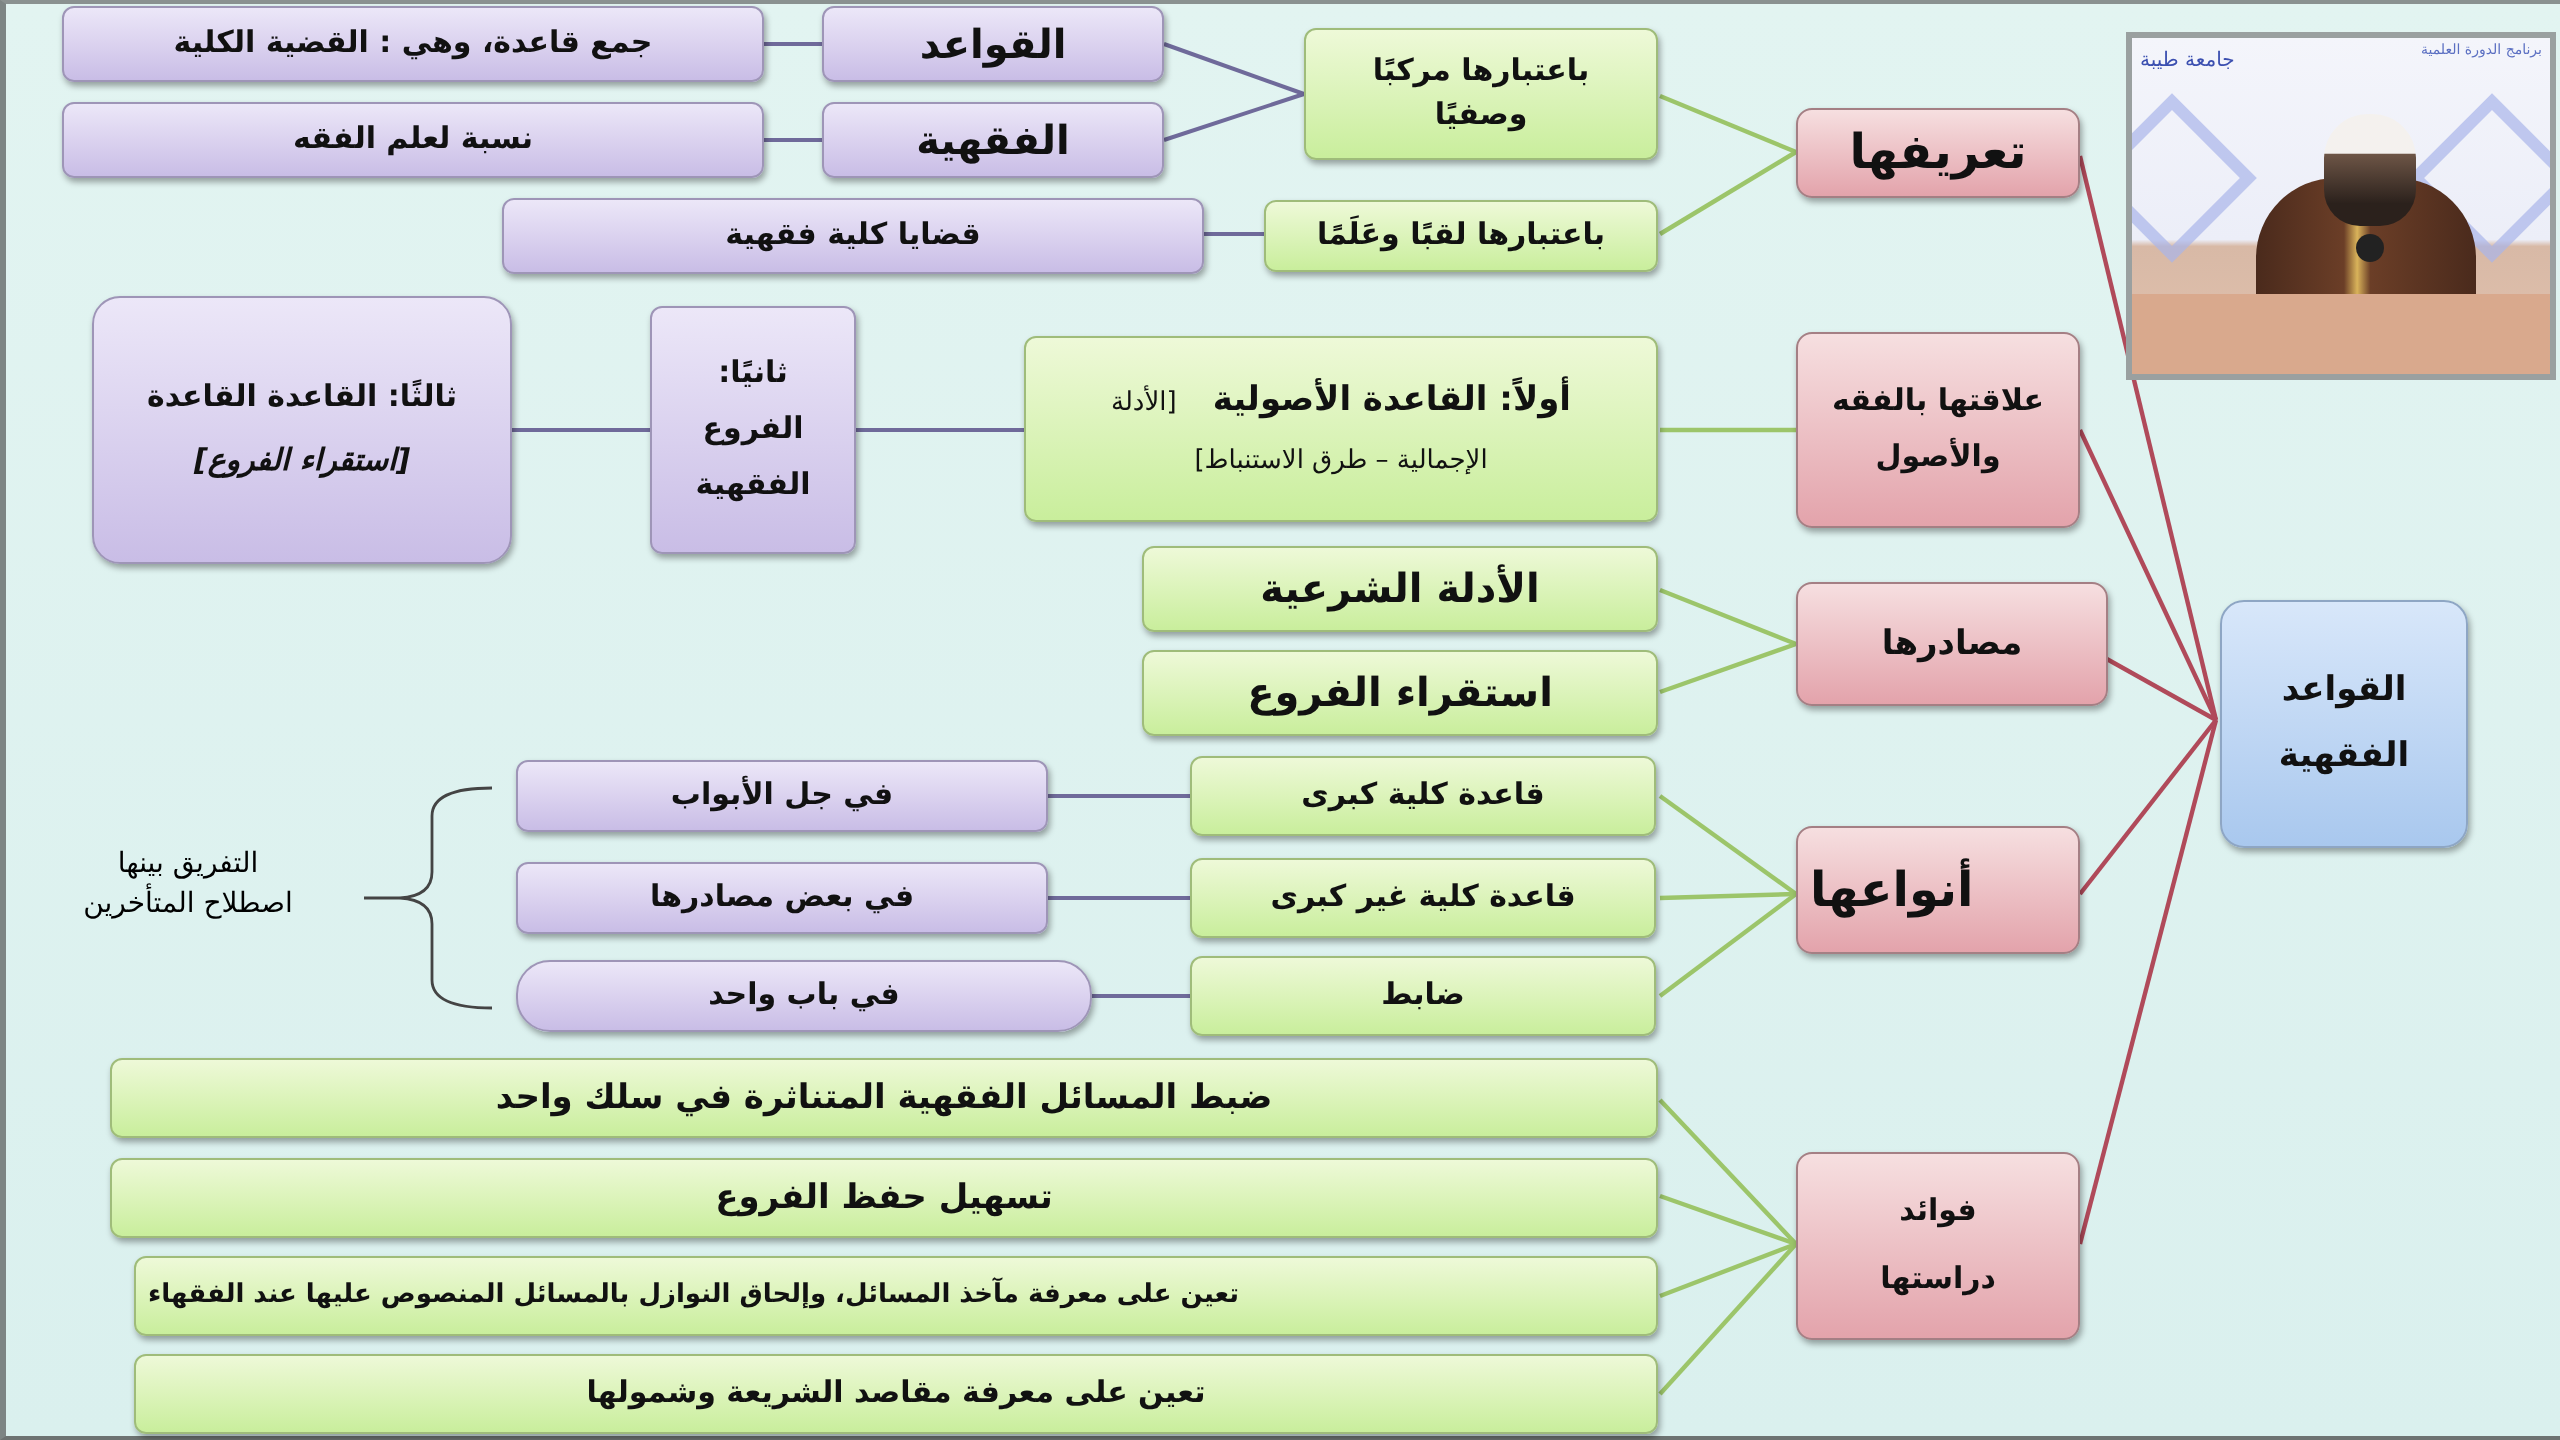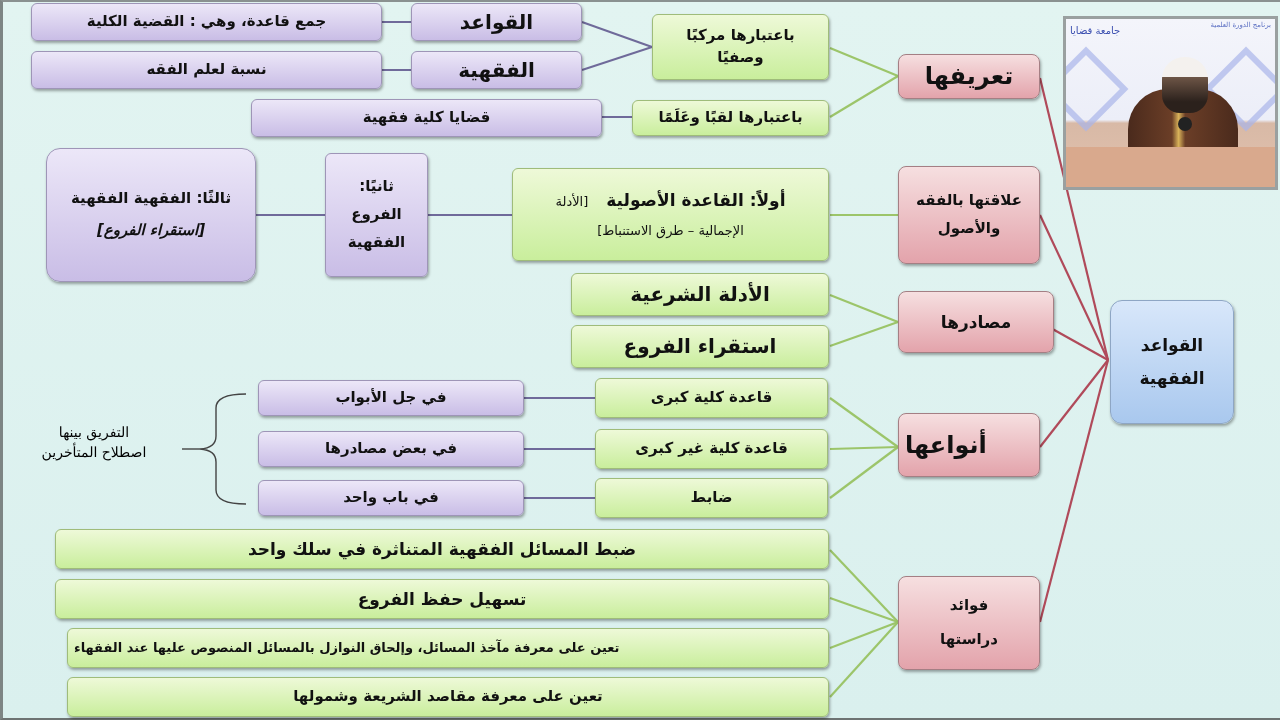"جامعة قضايا" div.logo-text { text: قضايا -> طيبة }
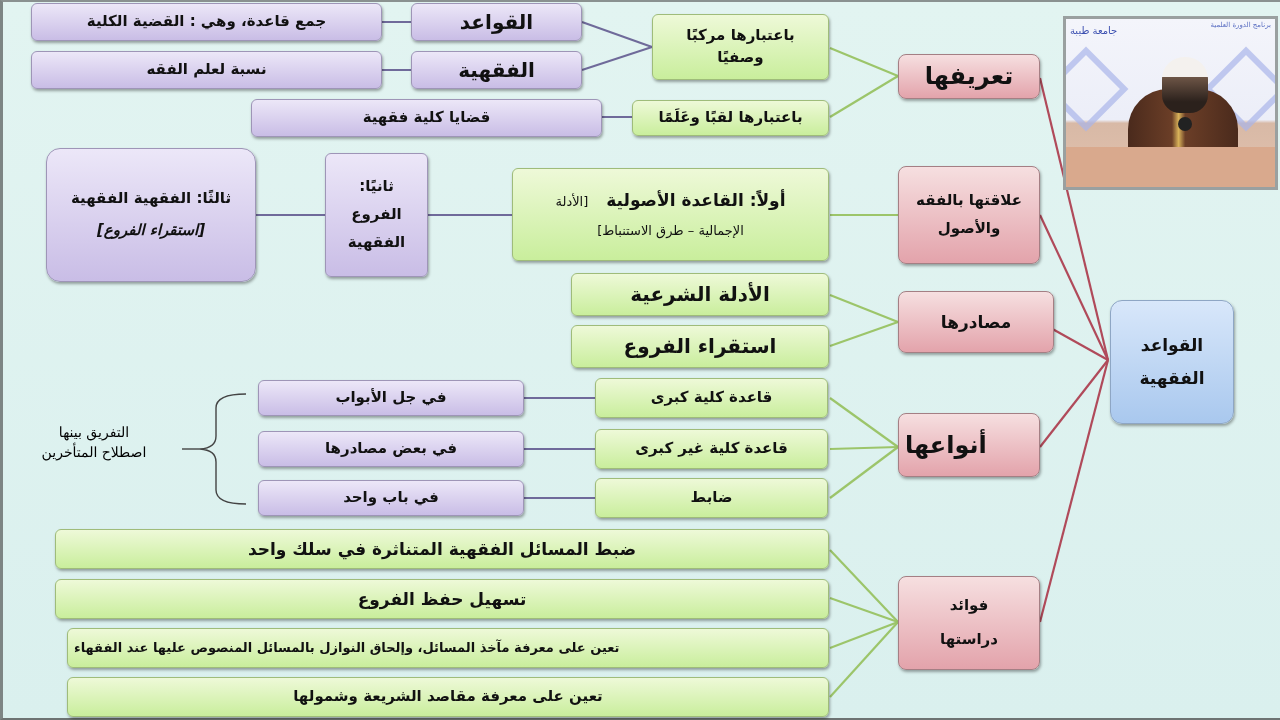"ثالثًا: الفقهية الفقهية" span { text: الفقهية الفقهية -> القاعدة القاعدة }
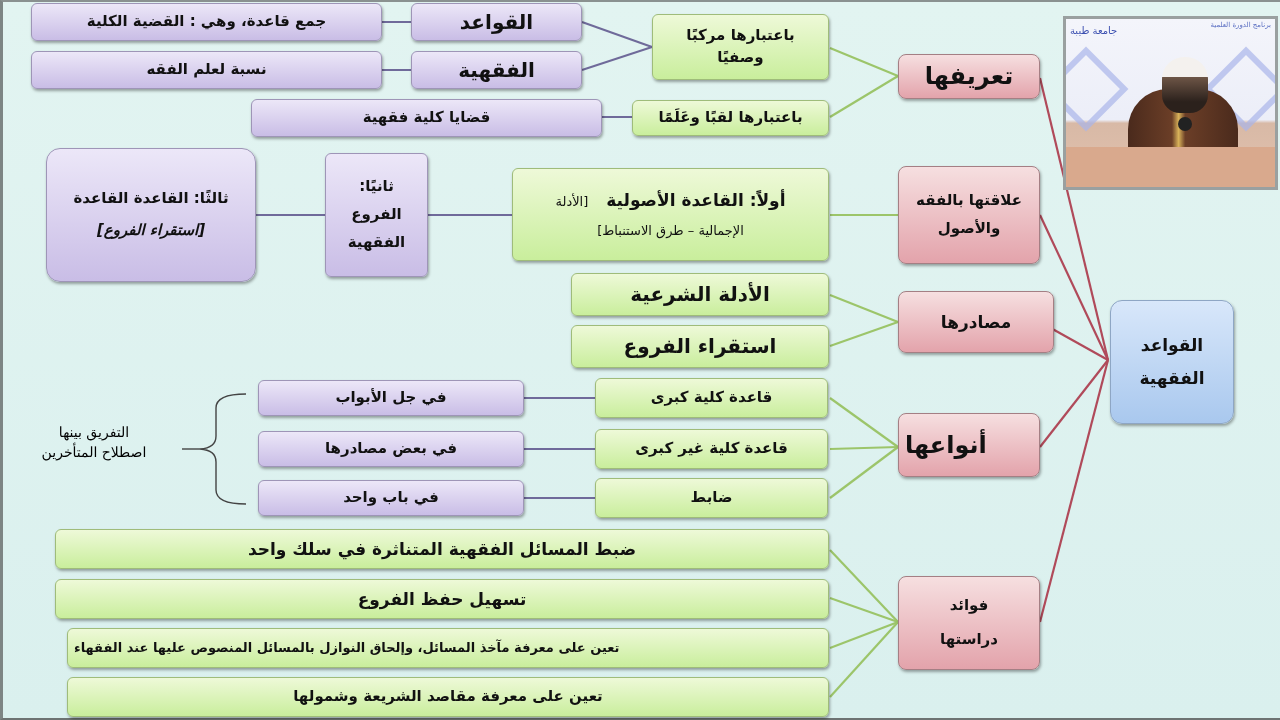"في باب واحد" div.box { border-radius: none -> 17px; width: 266px -> 288px }
